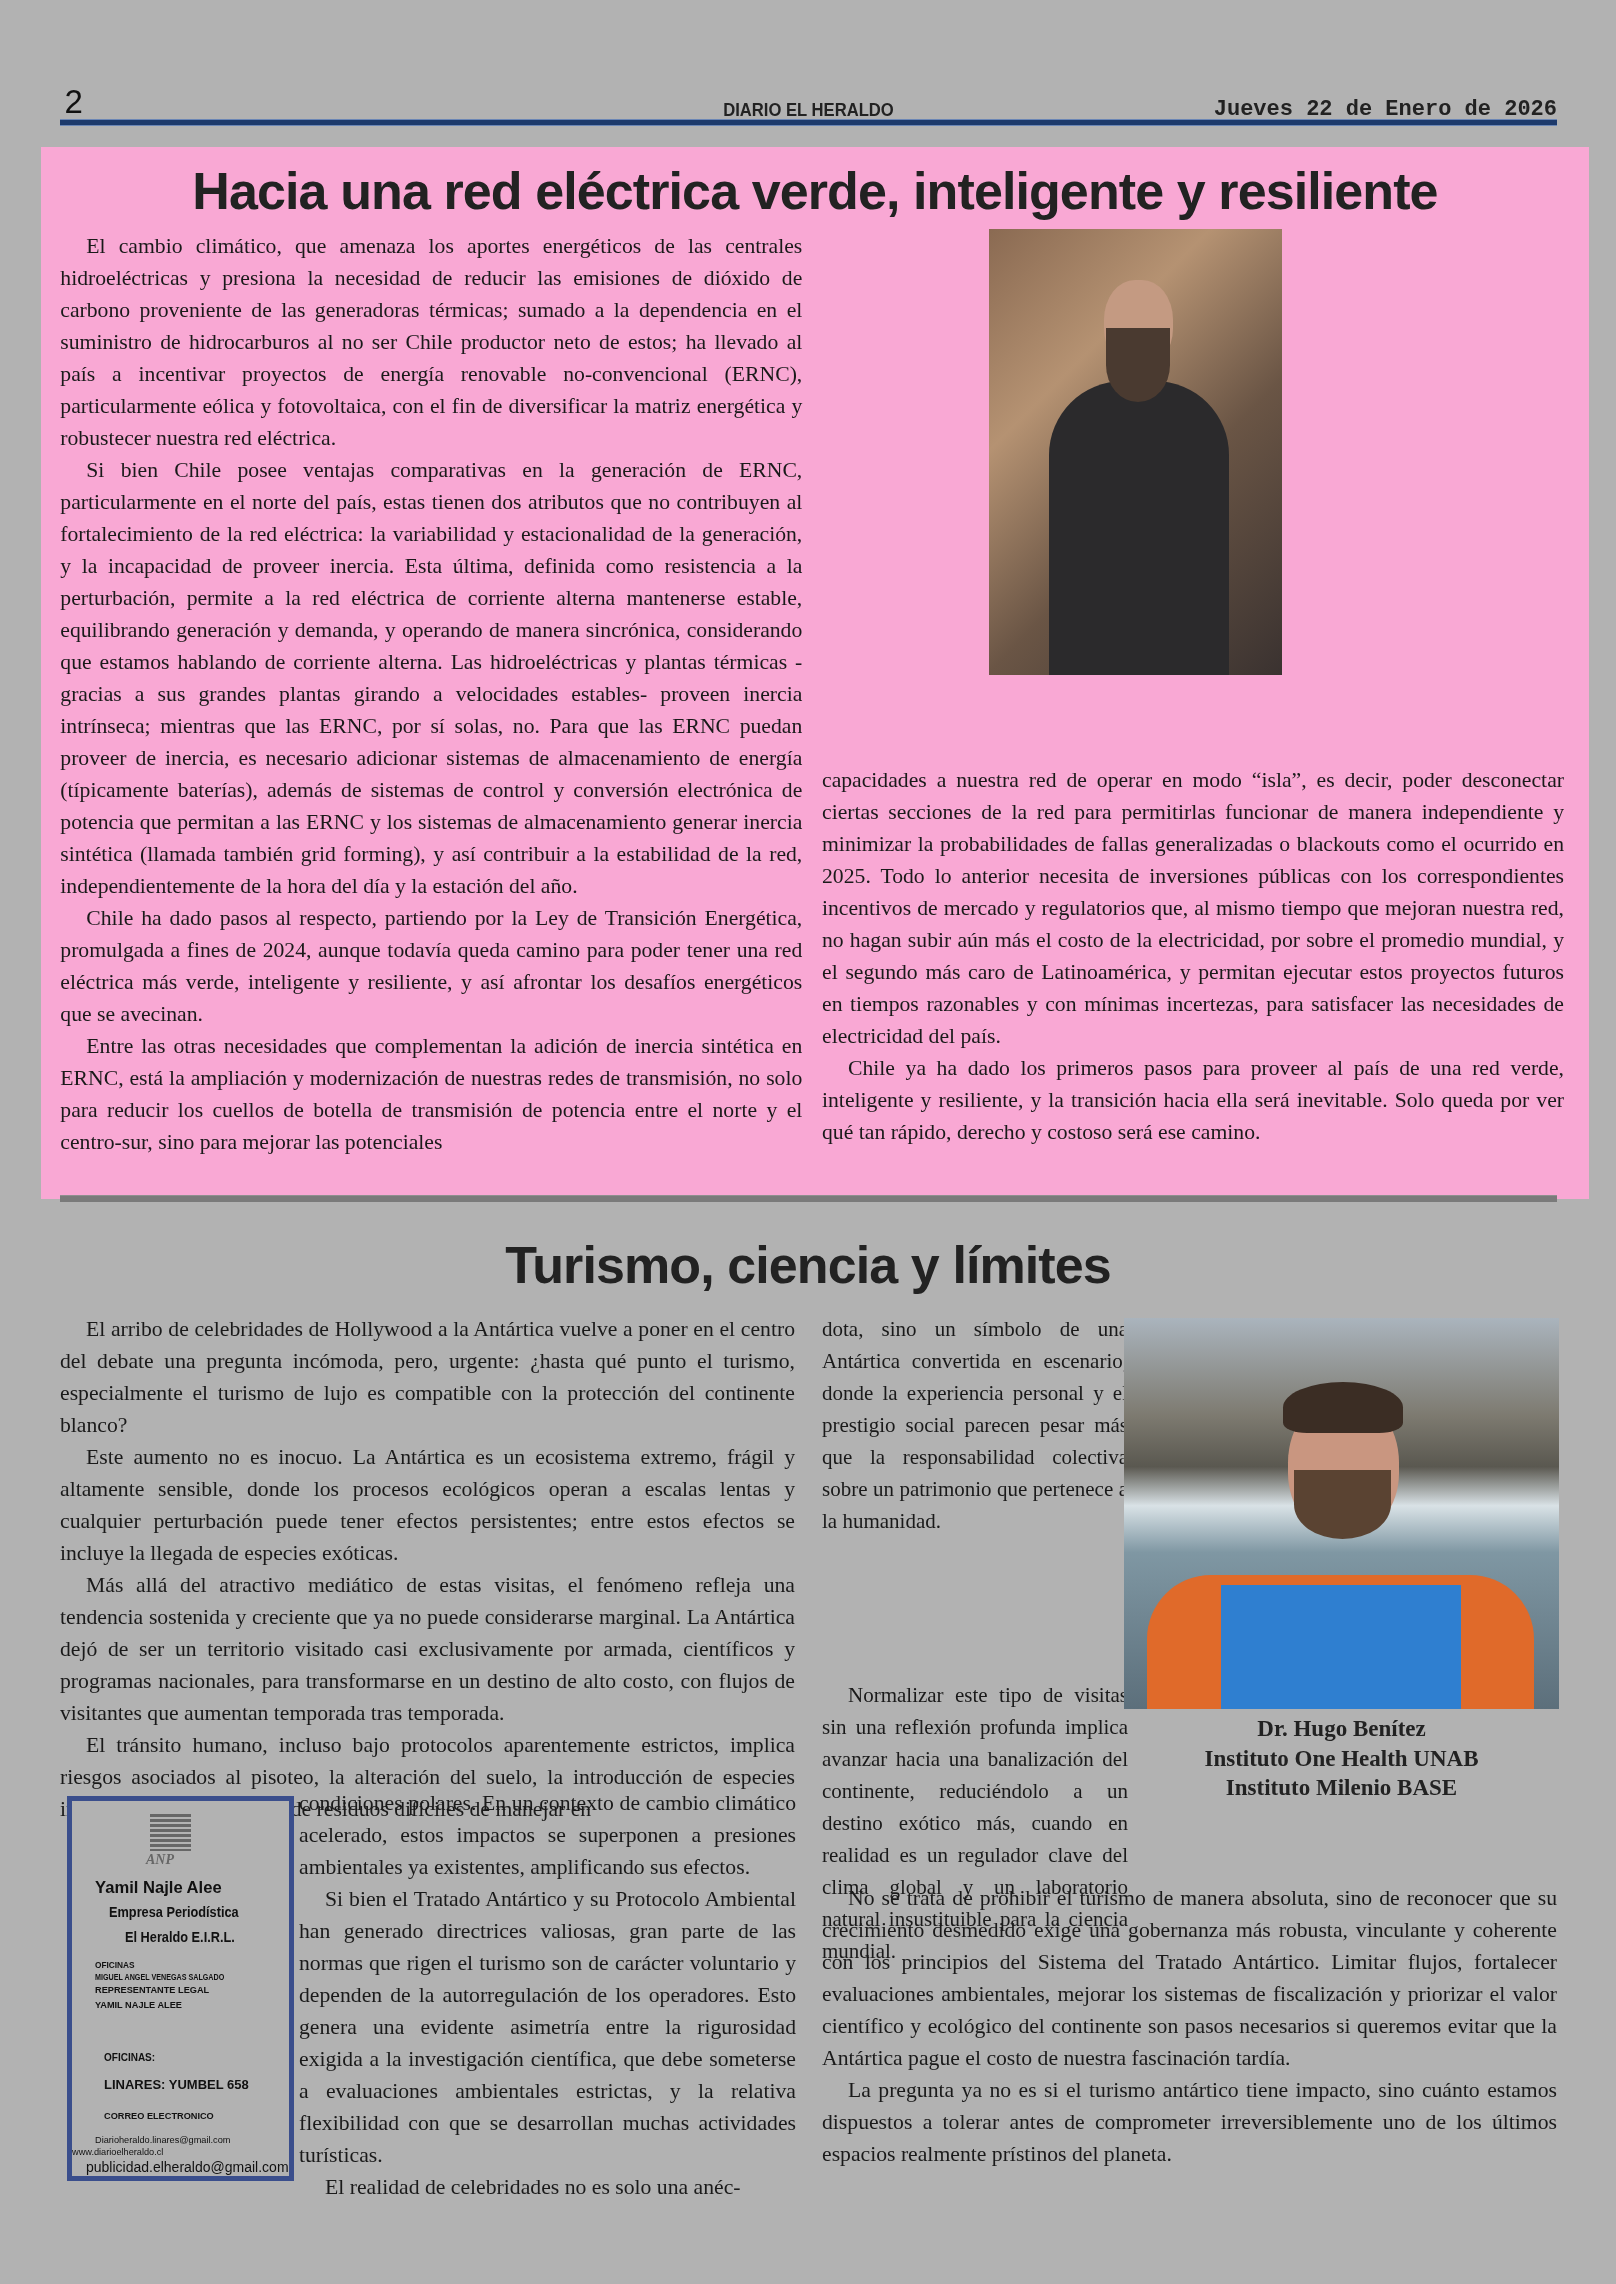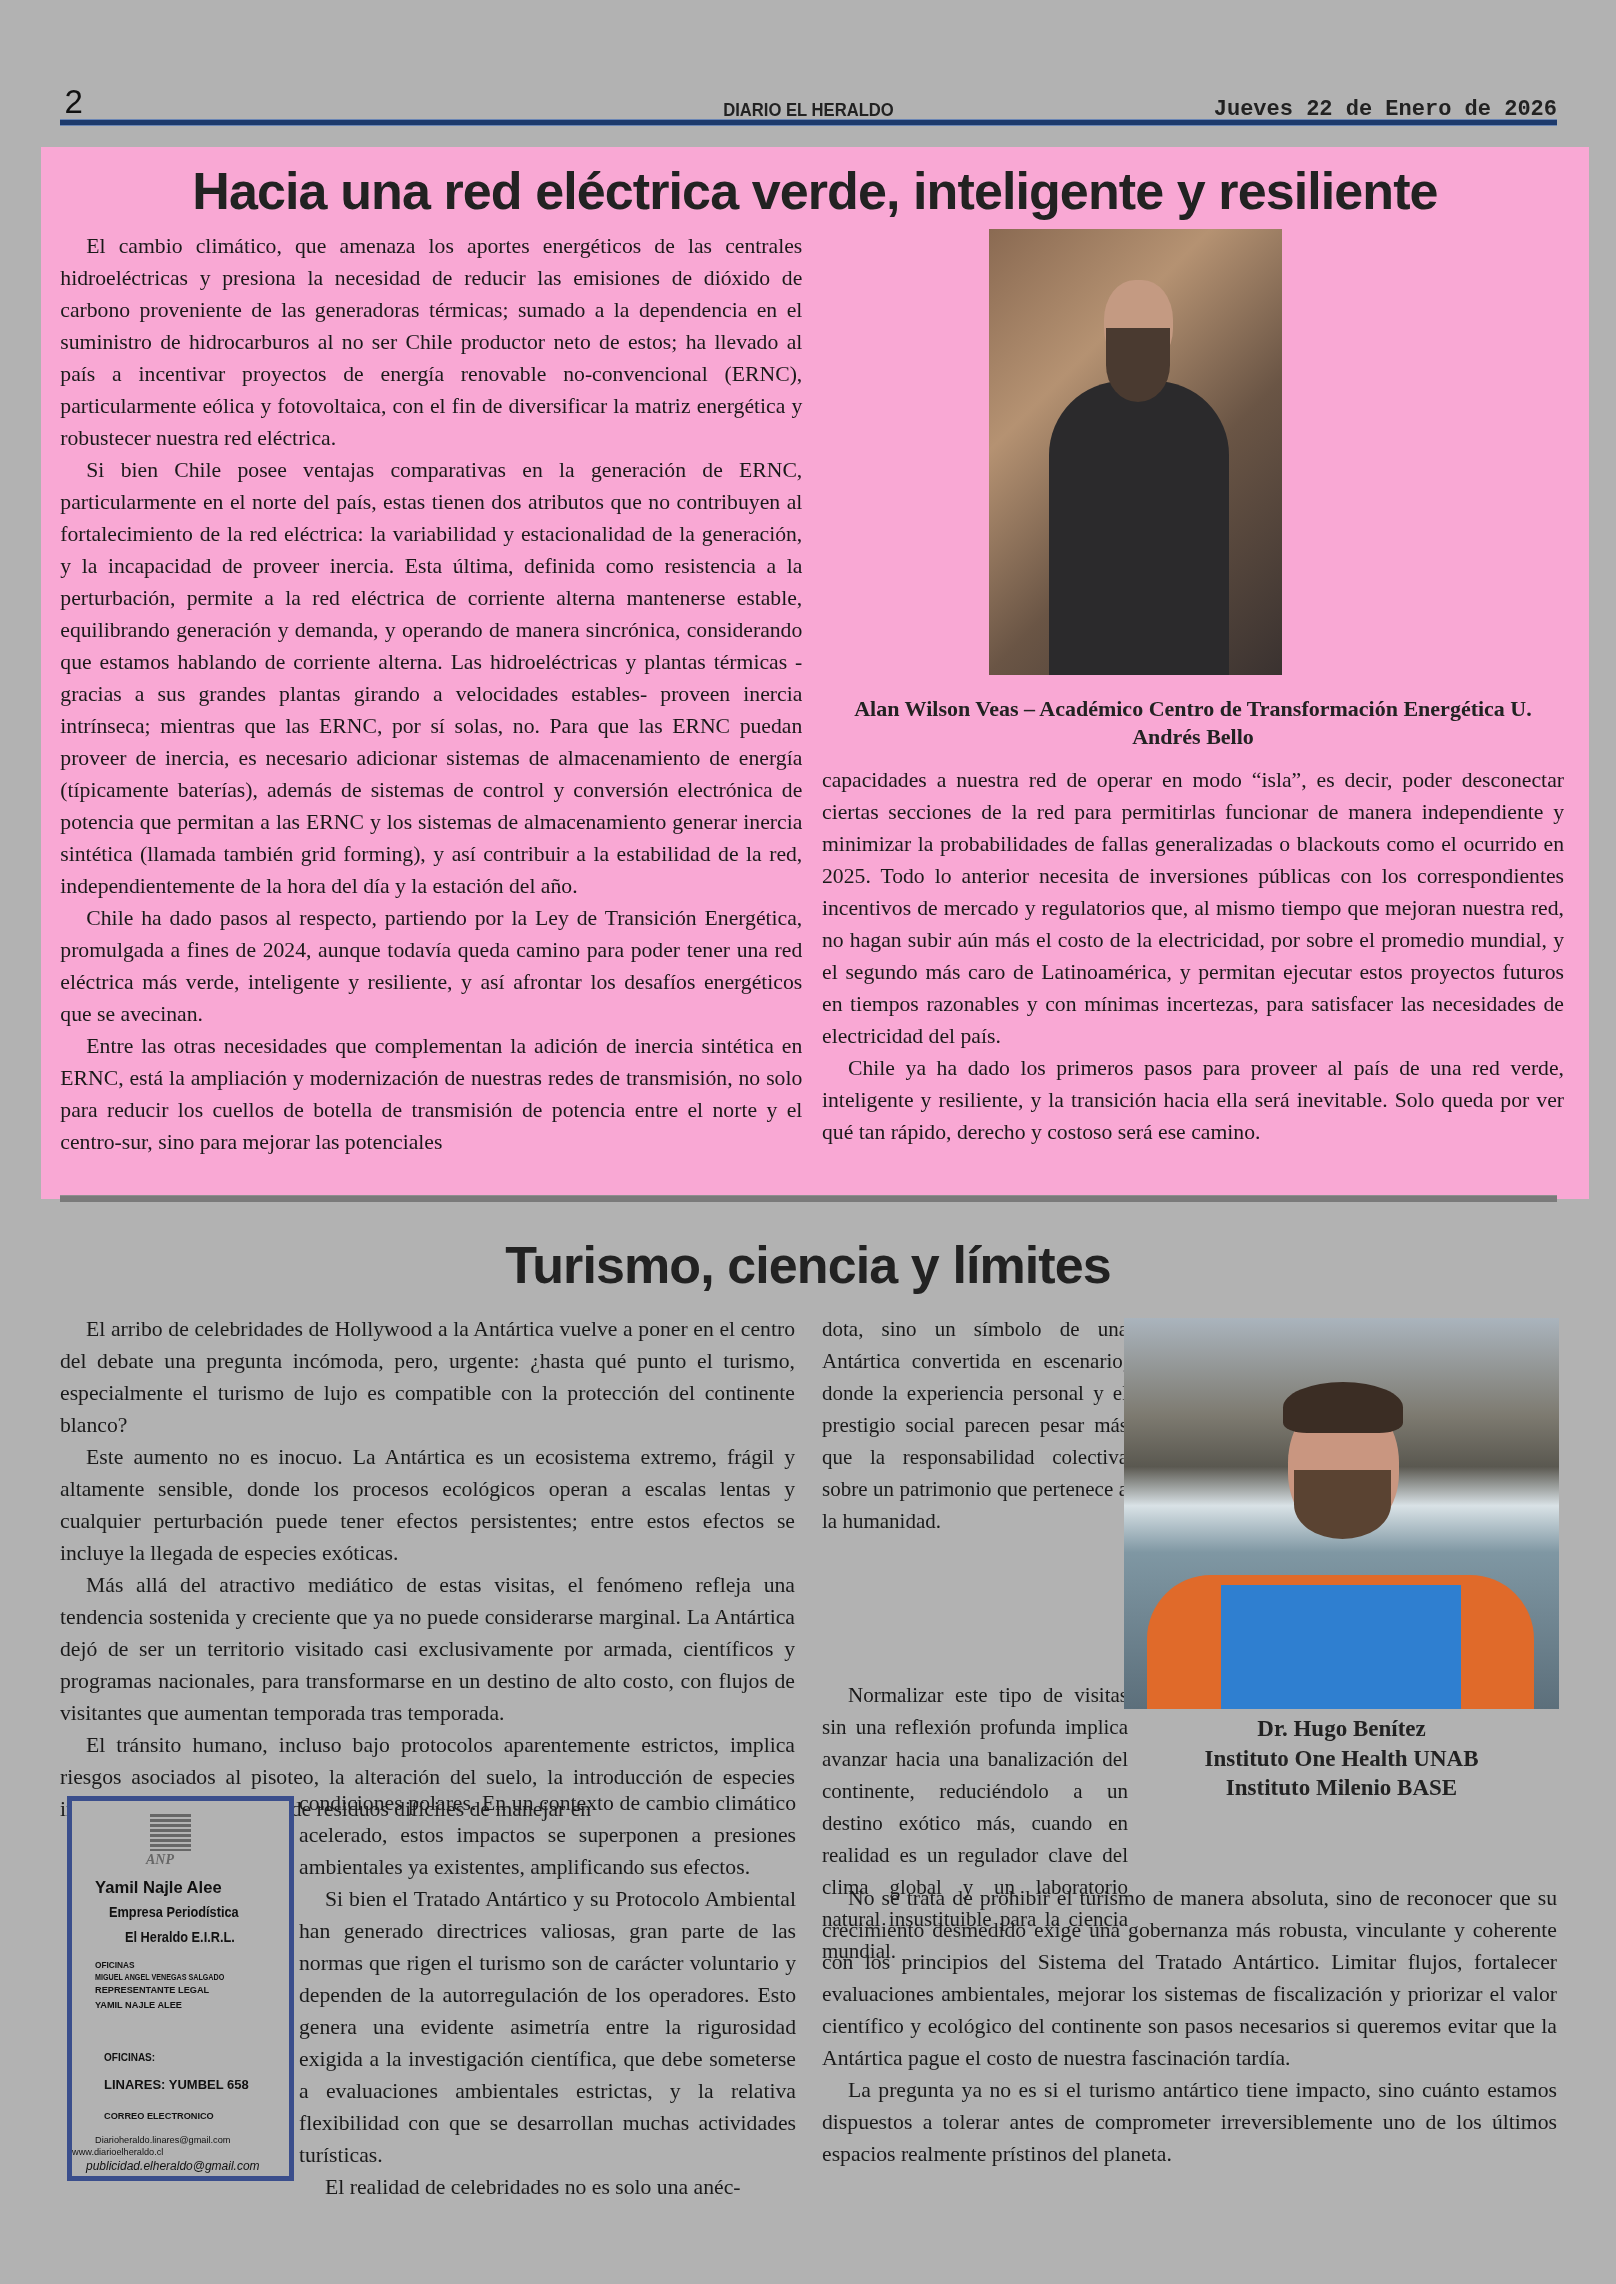"Alan Wilson Veas – Académico" div.caption { html: <div>Alan Wilson Veas – Académico Centro de Transformación Energética U. Andrés Bello</div> -> none }
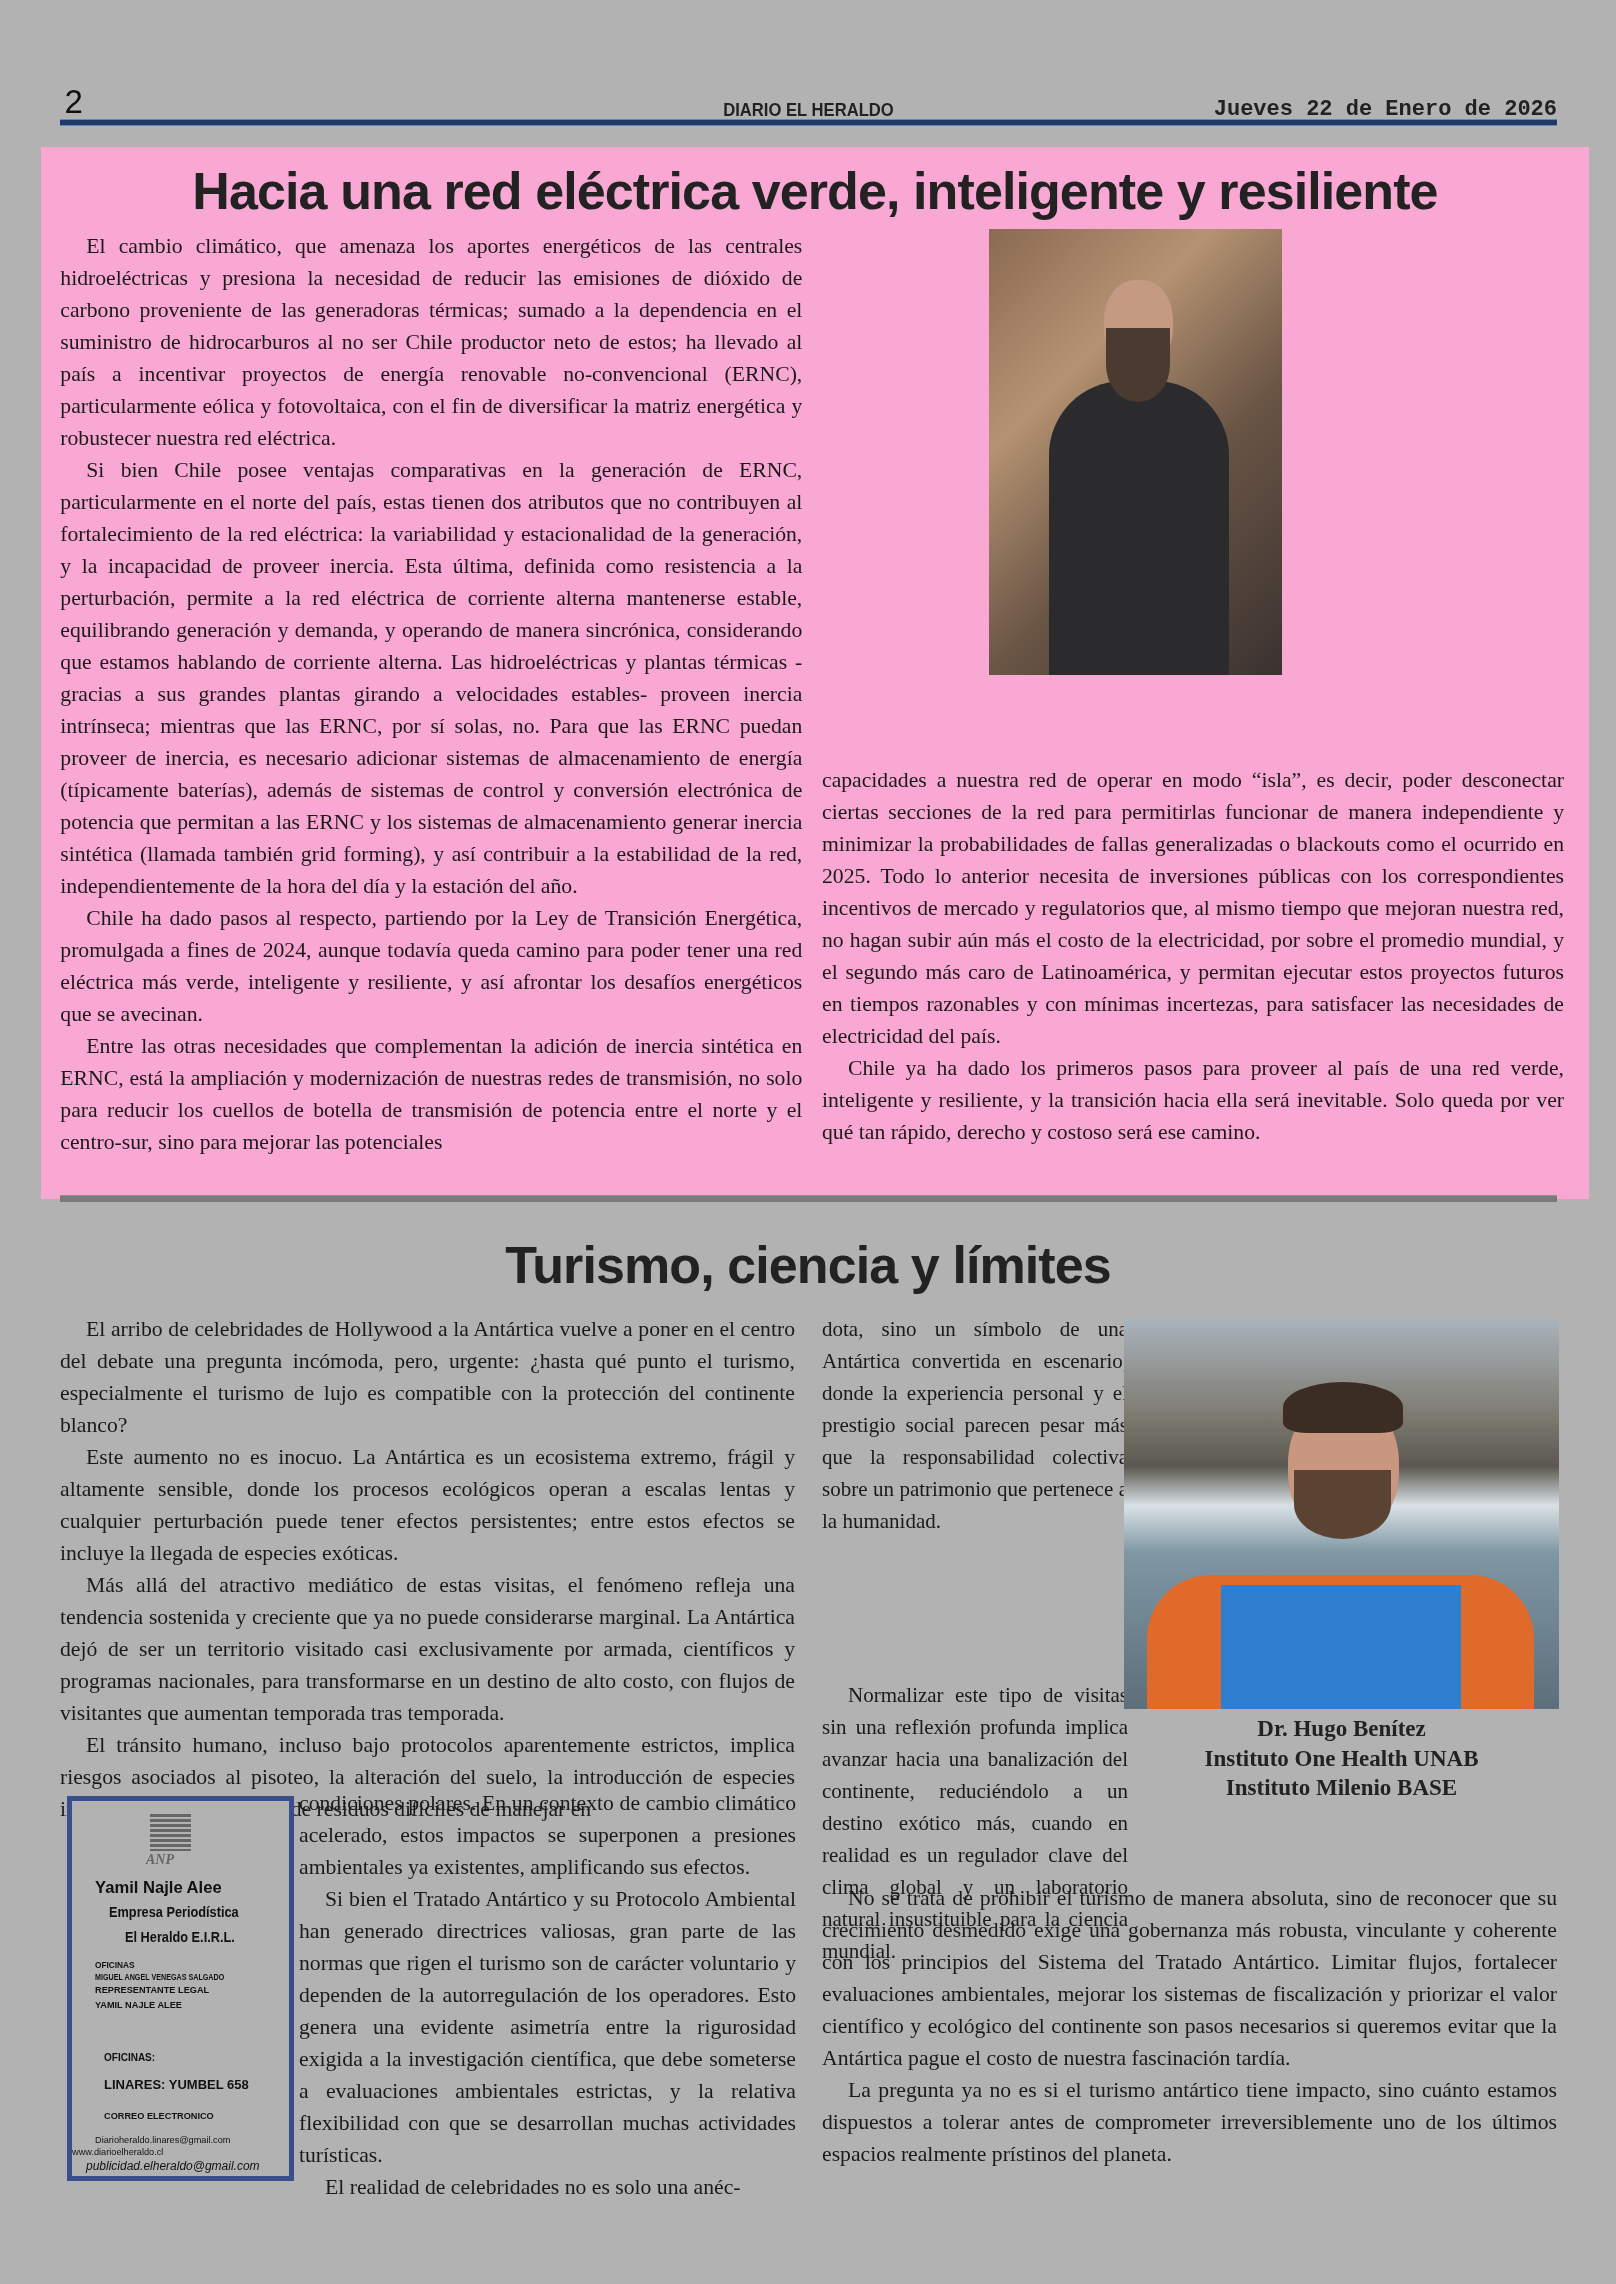"publicidad.elheraldo@gmail.com" .l-e2 { font-size: 12px -> 14px; font-style: italic -> none }
